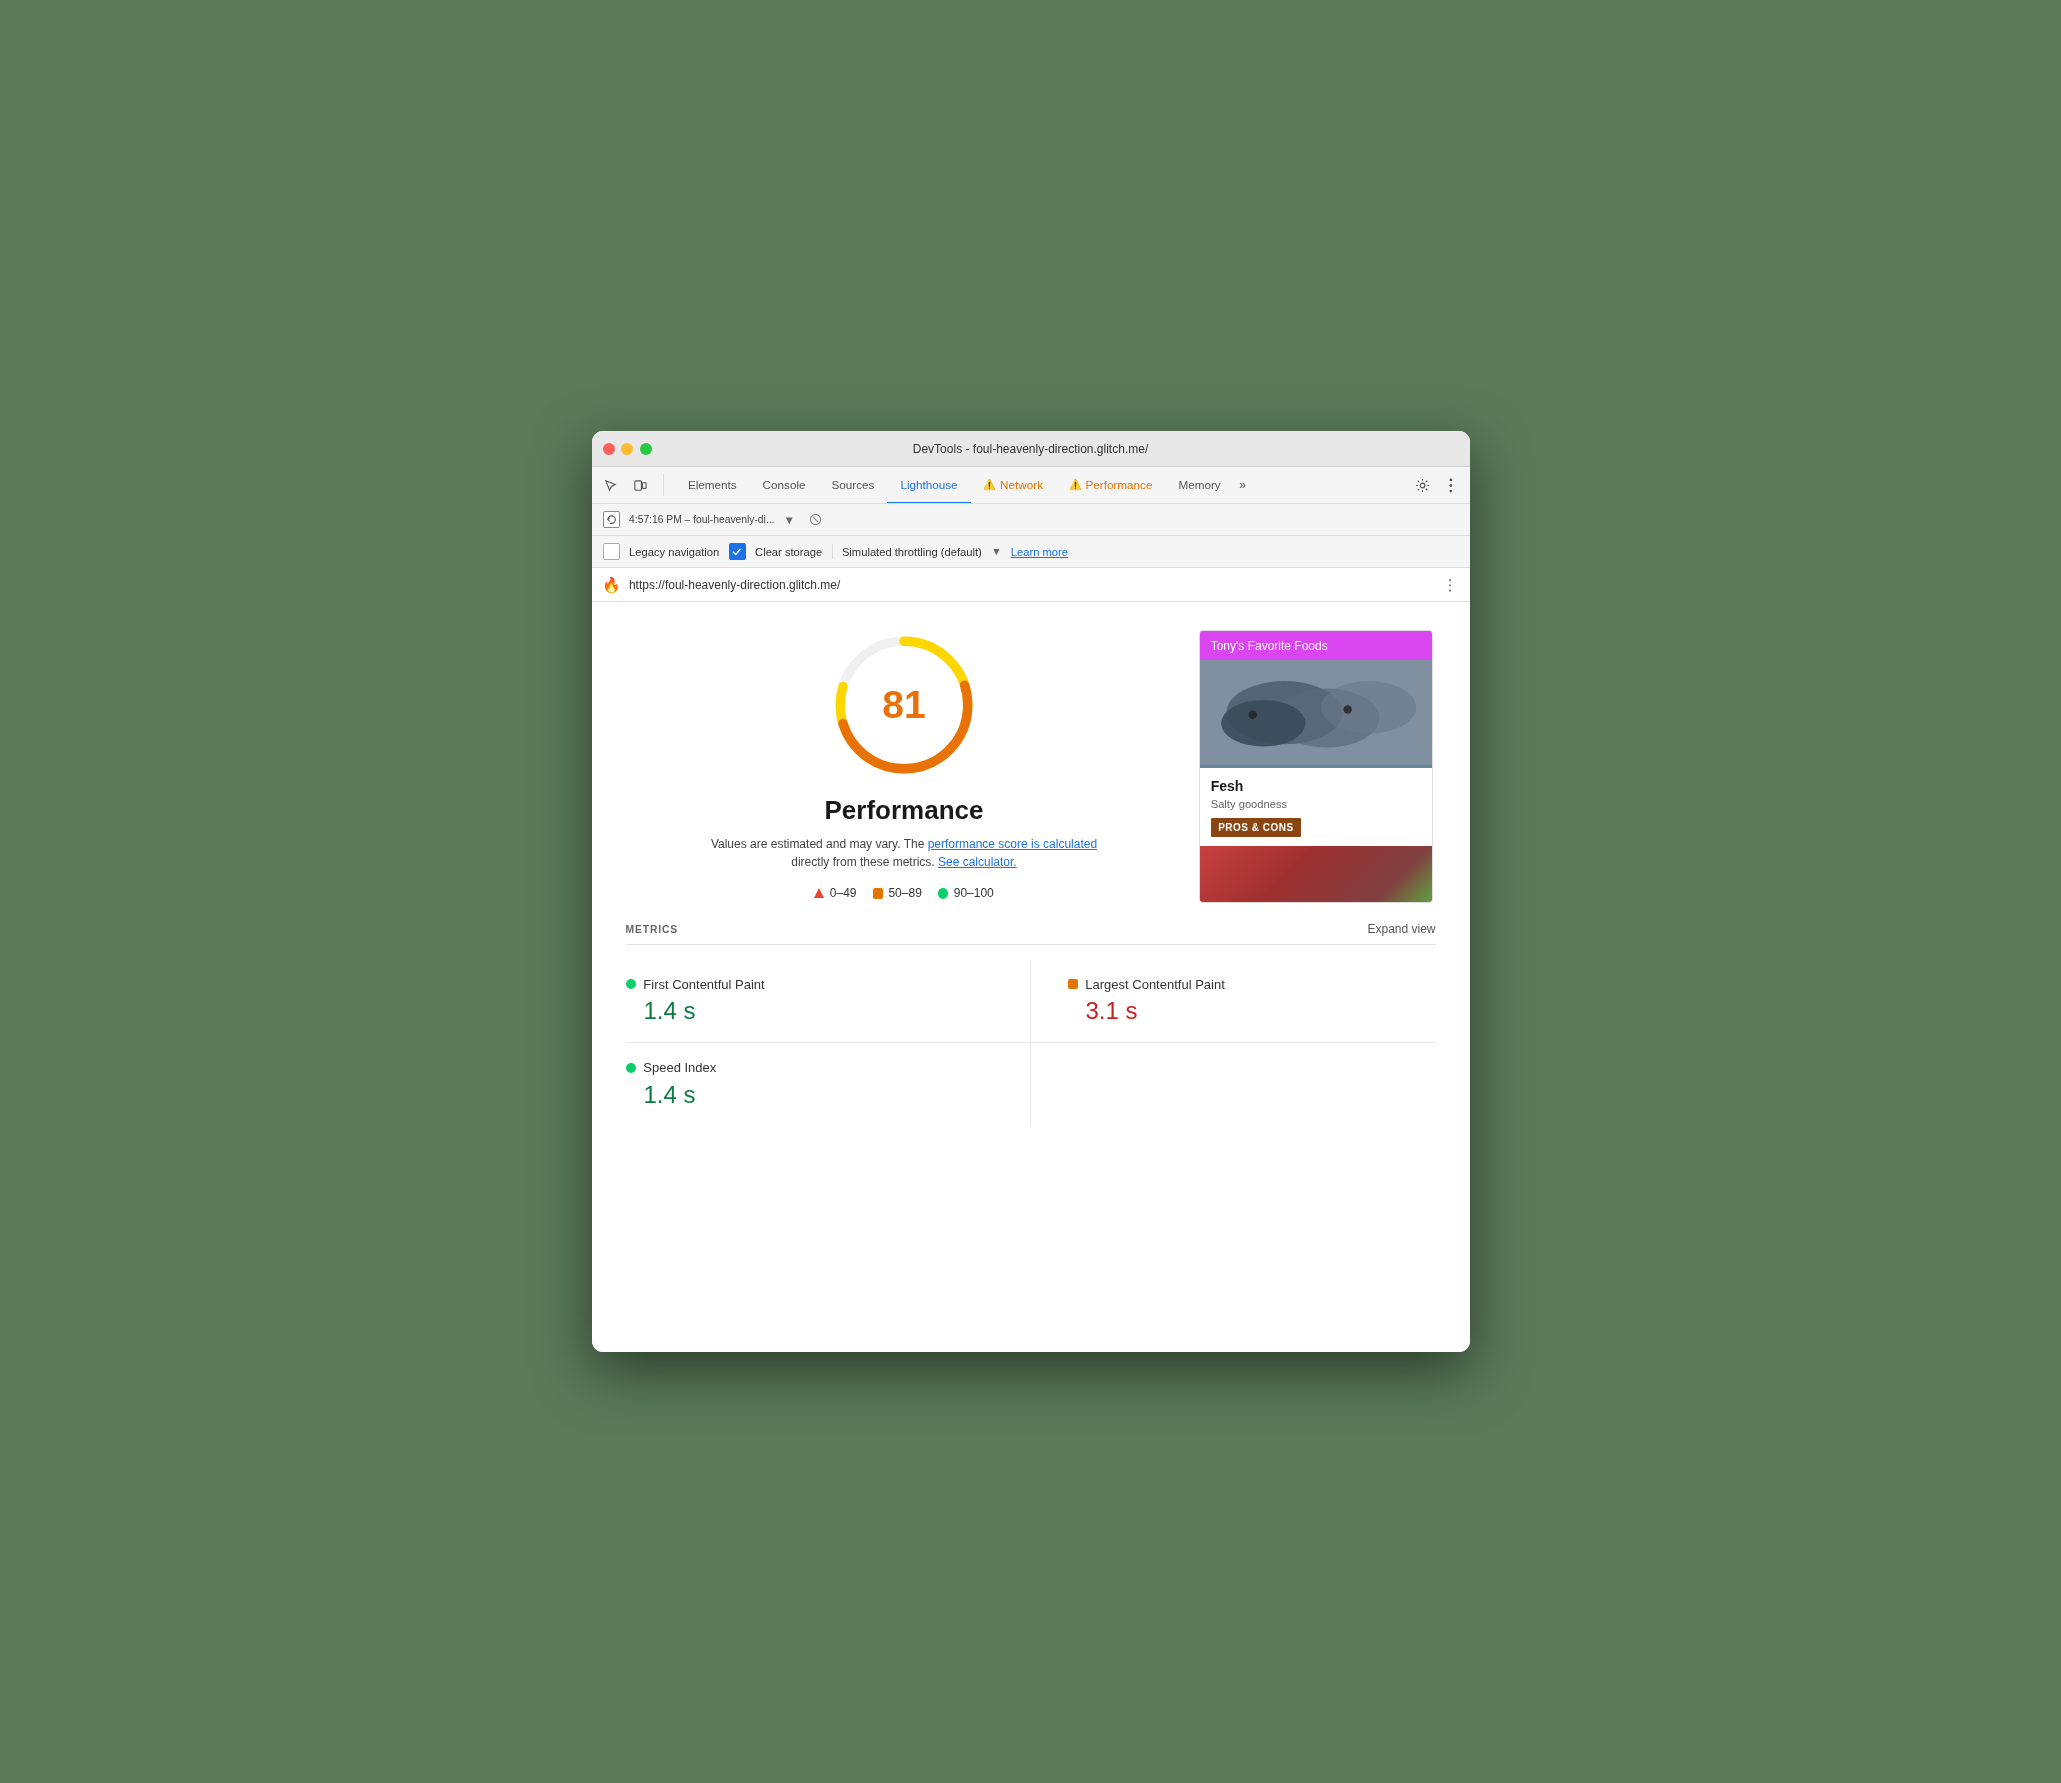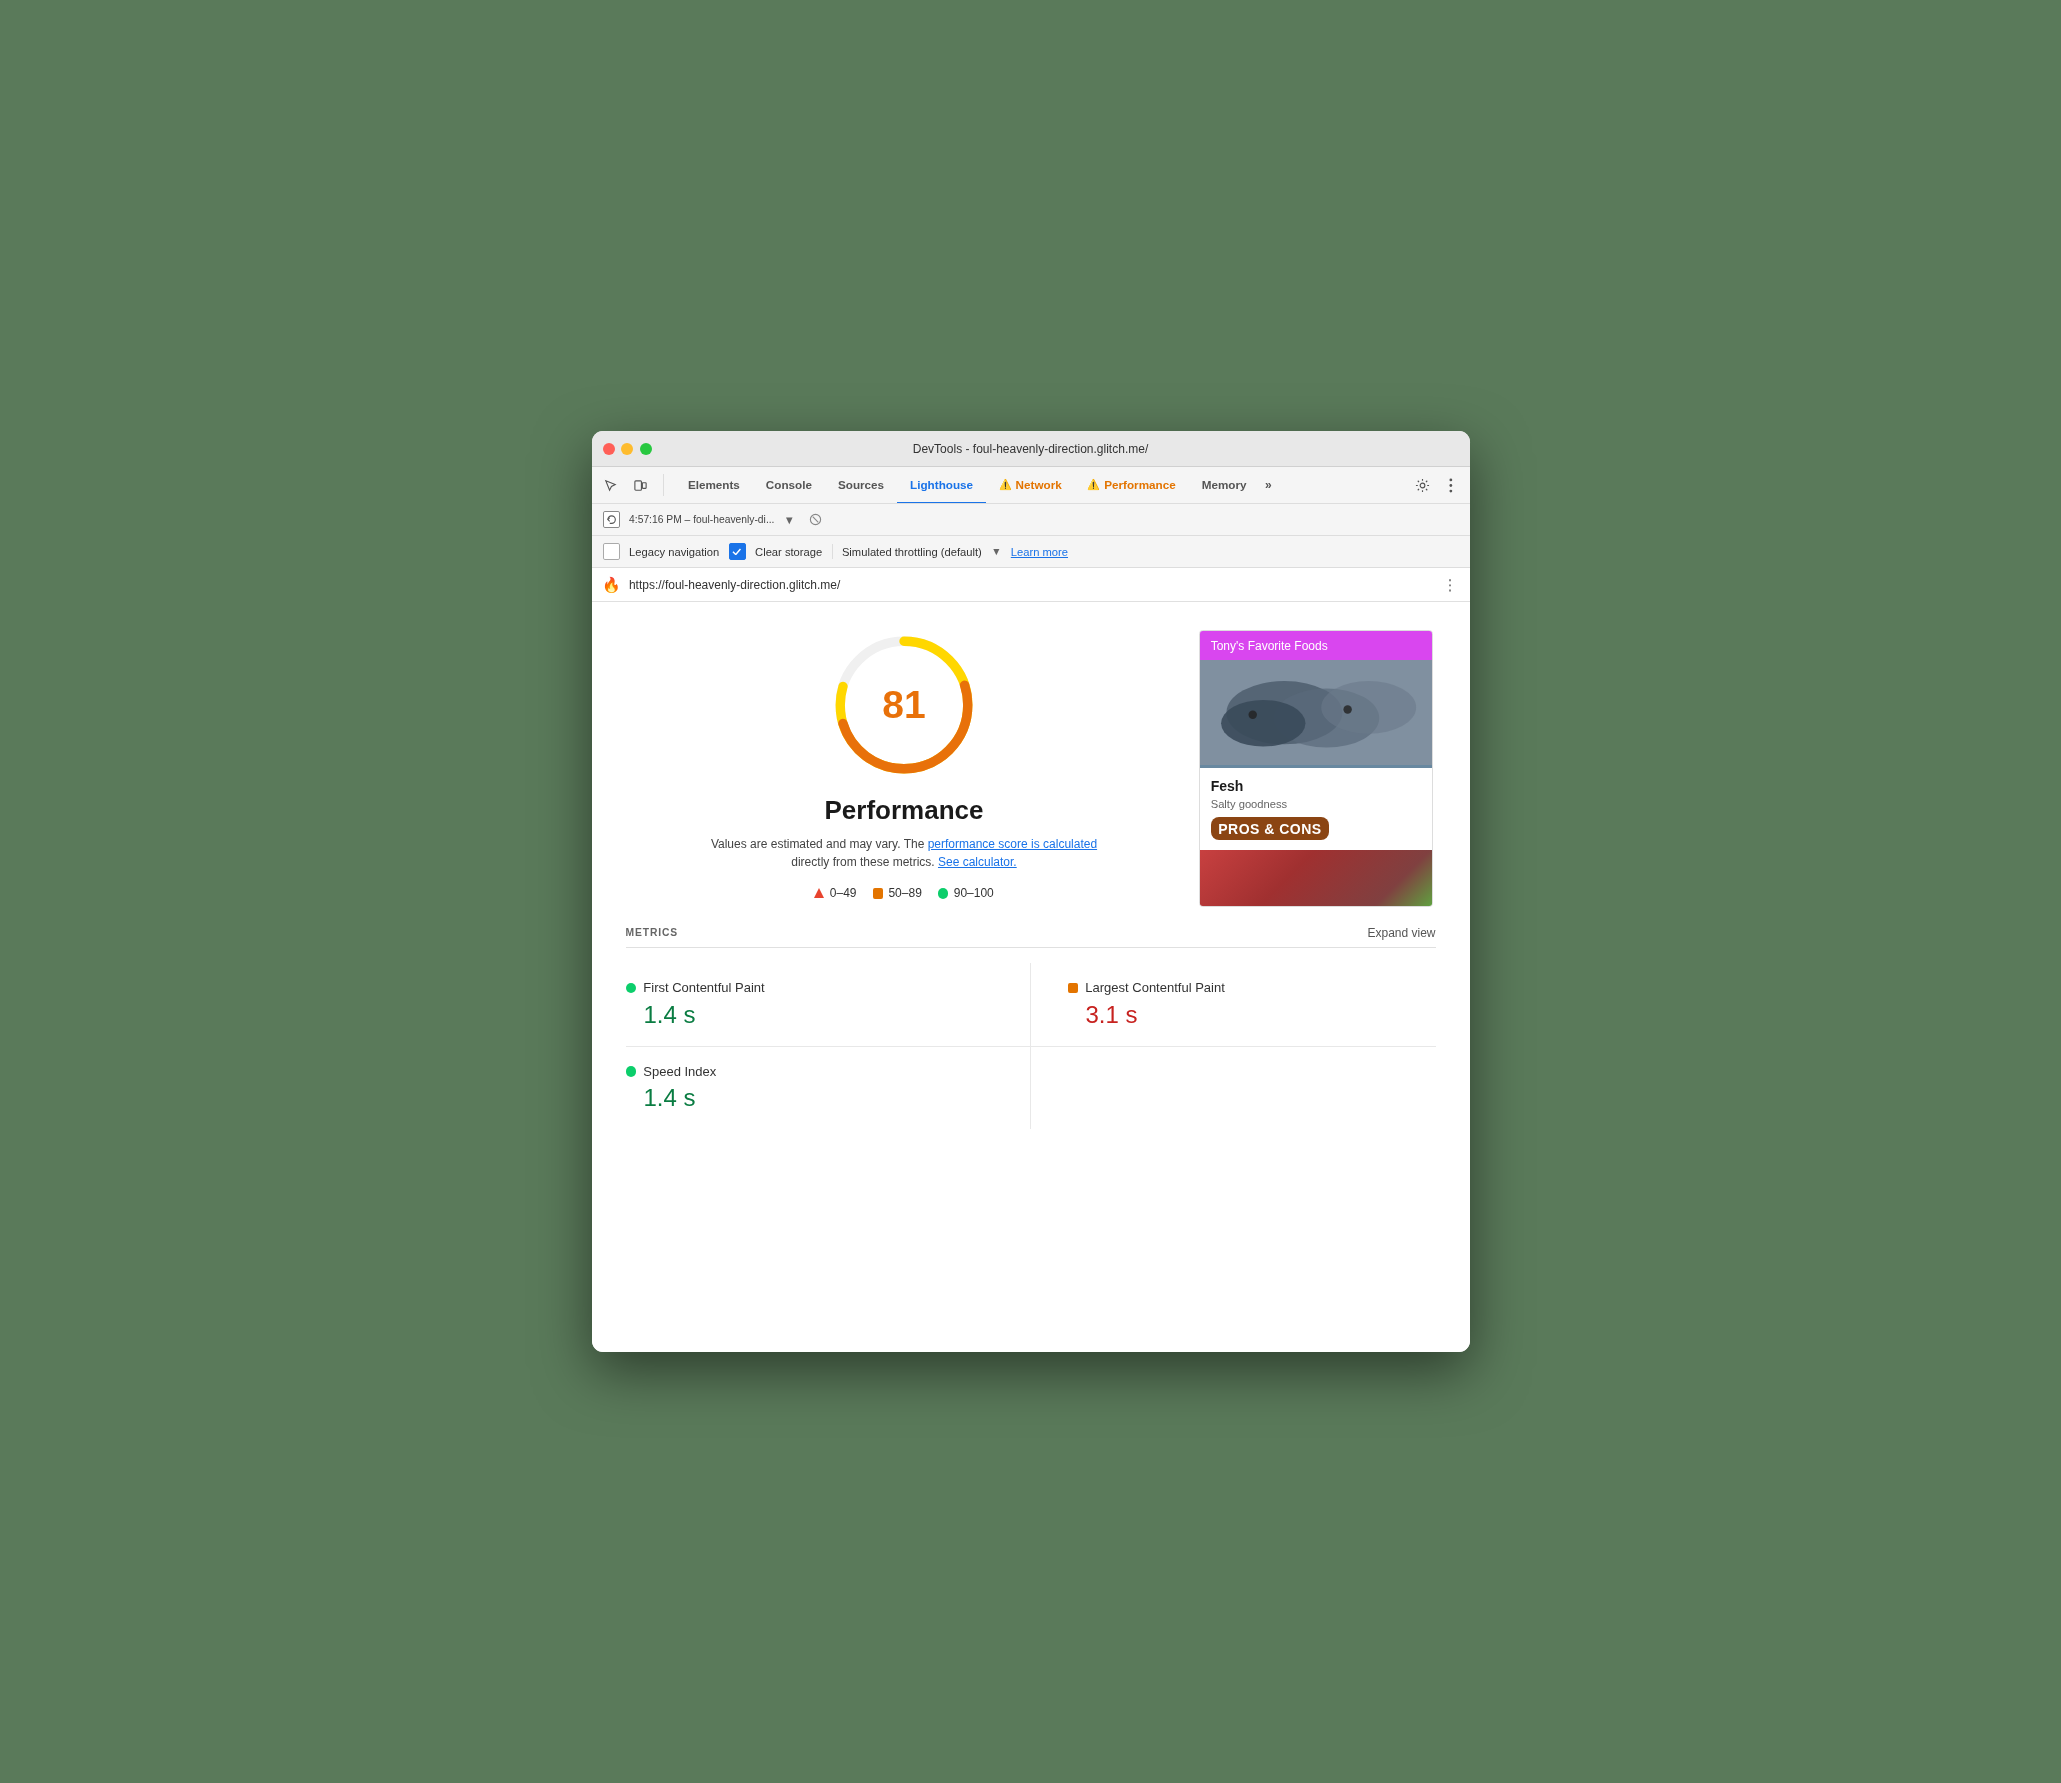"Elements" .devtools-nav { font-weight: bold -> none }
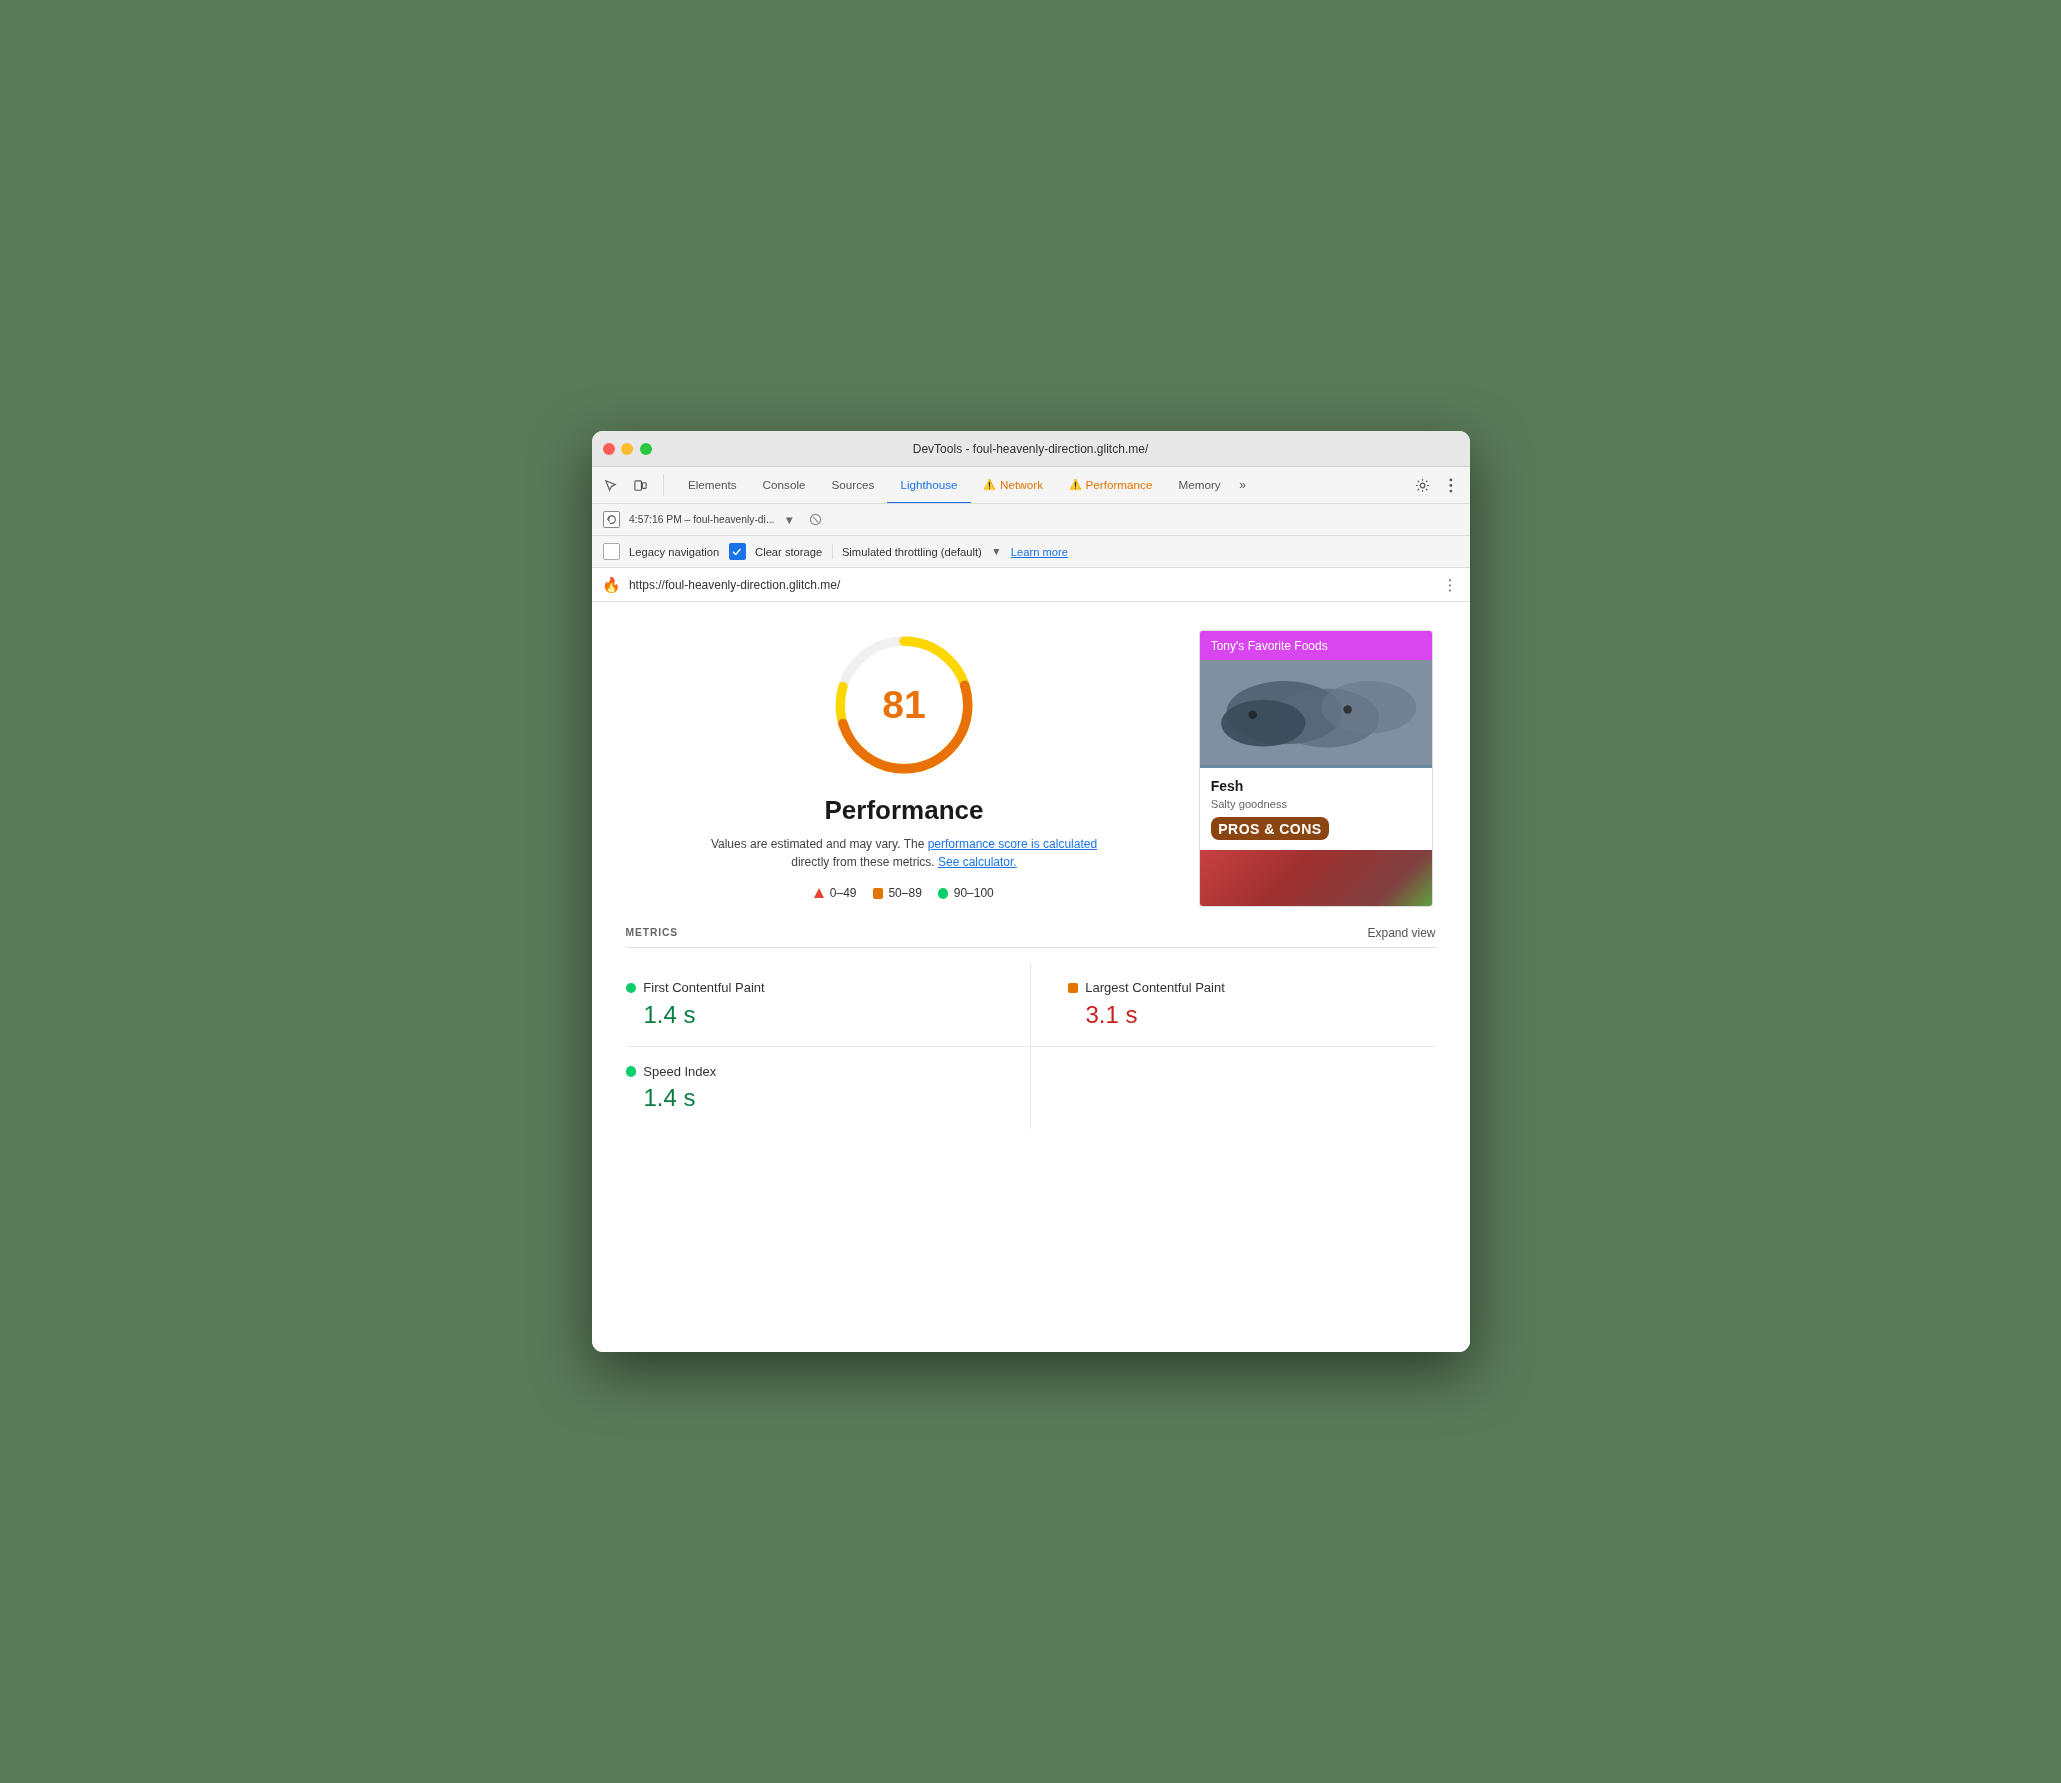"PROS & CONS" .preview-btn { border-radius: 8px -> 1px; font-size: 14px -> 10px }
